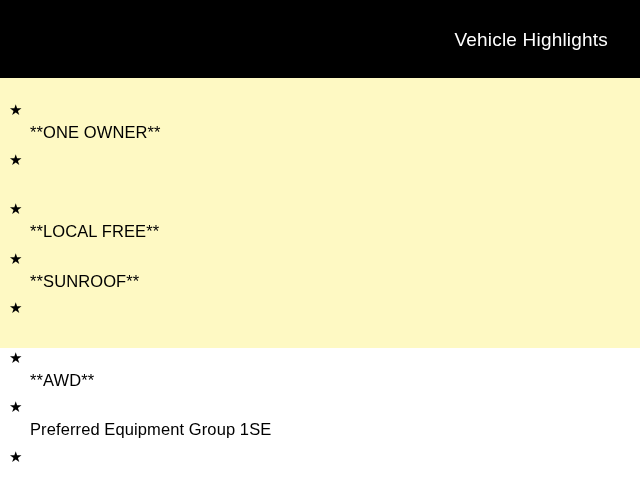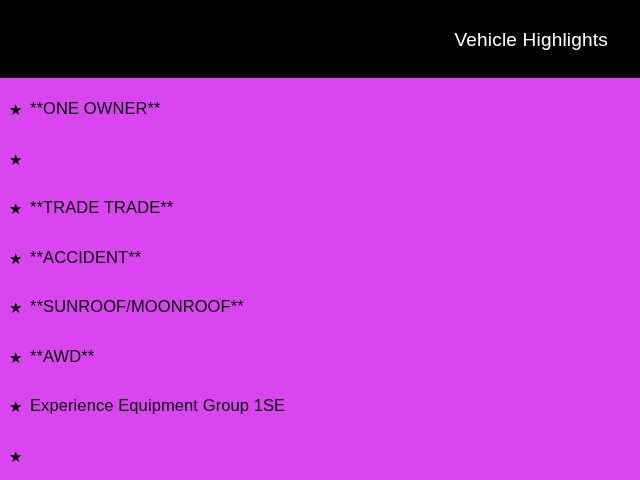"Vehicle Highlights" .page { background: #d946ef -> #fef9c3; height: 480px -> 348px }
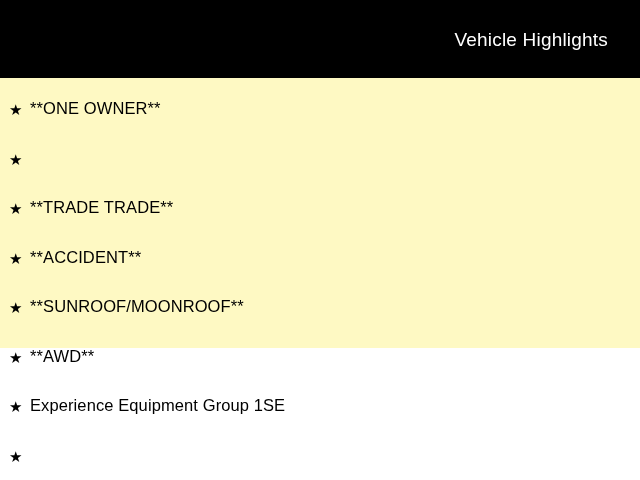"**ONE OWNER**" .item-text { margin-top: none -> 24px }
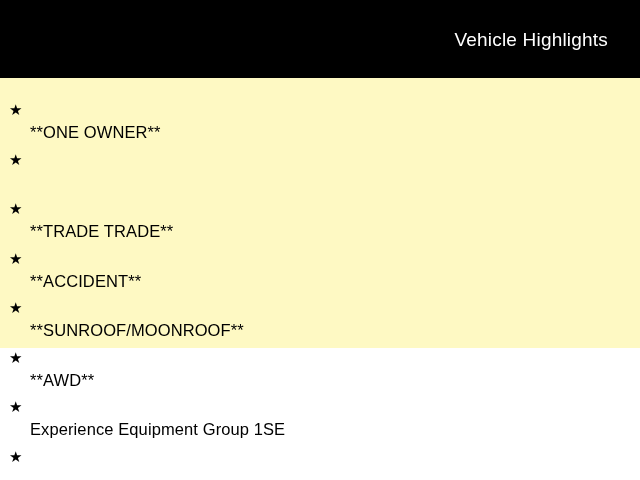"**TRADE TRADE**" span.item-text { text: TRADE TRADE -> LOCAL FREE }
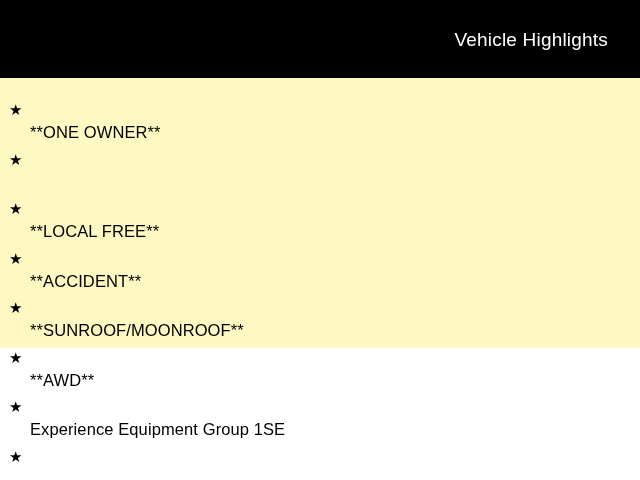"**ACCIDENT**" span.item-text { text: ACCIDENT -> SUNROOF }
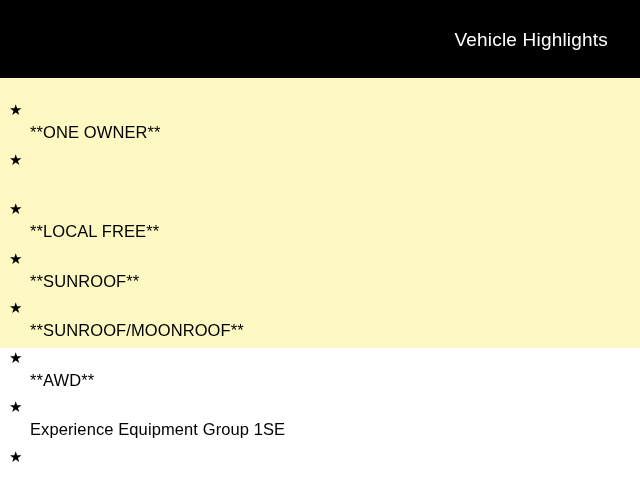"**SUNROOF/MOONROOF**" span.item-text { html: <span>**SUNROOF/MOONROOF**</span> -> none }
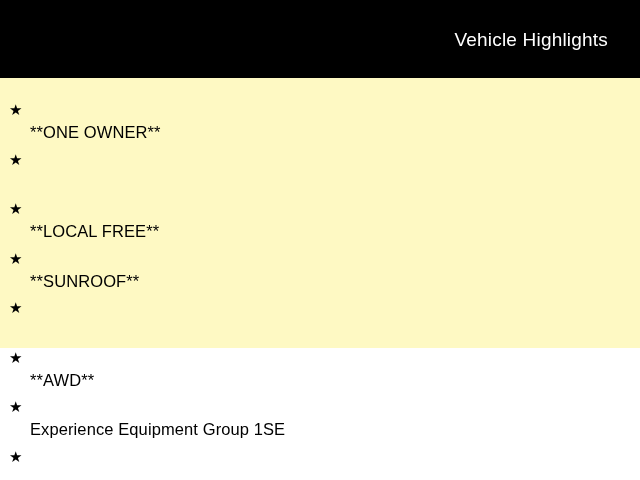"Experience Equipment Group 1SE" span.item-text { text: Experience -> Preferred }
